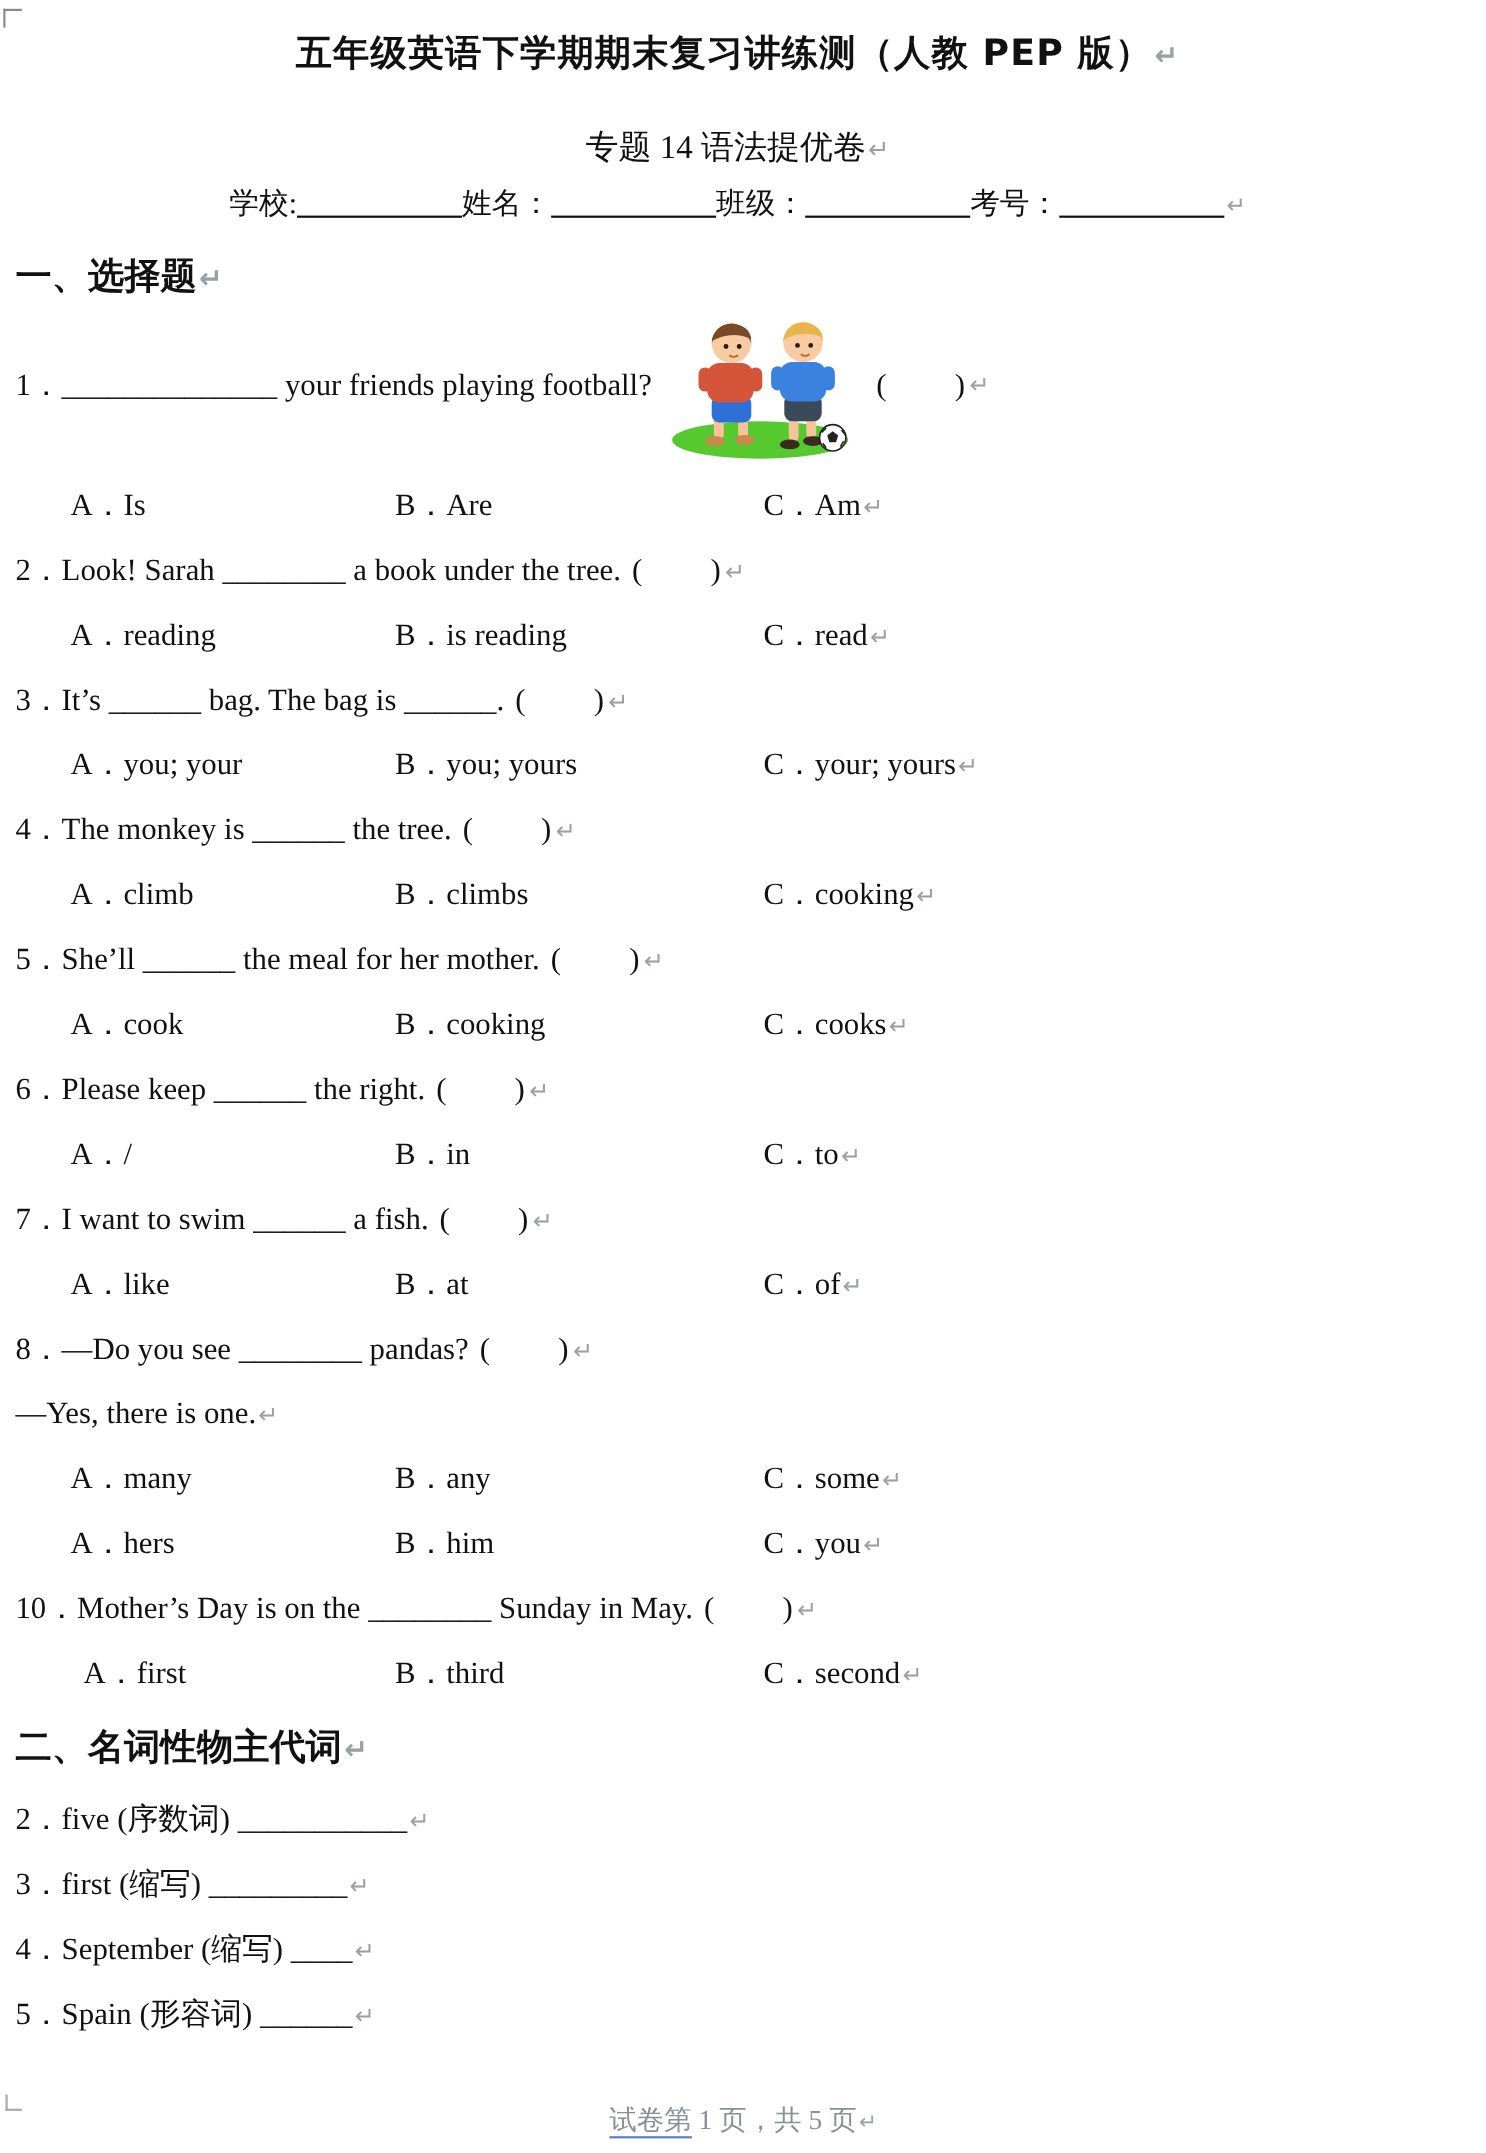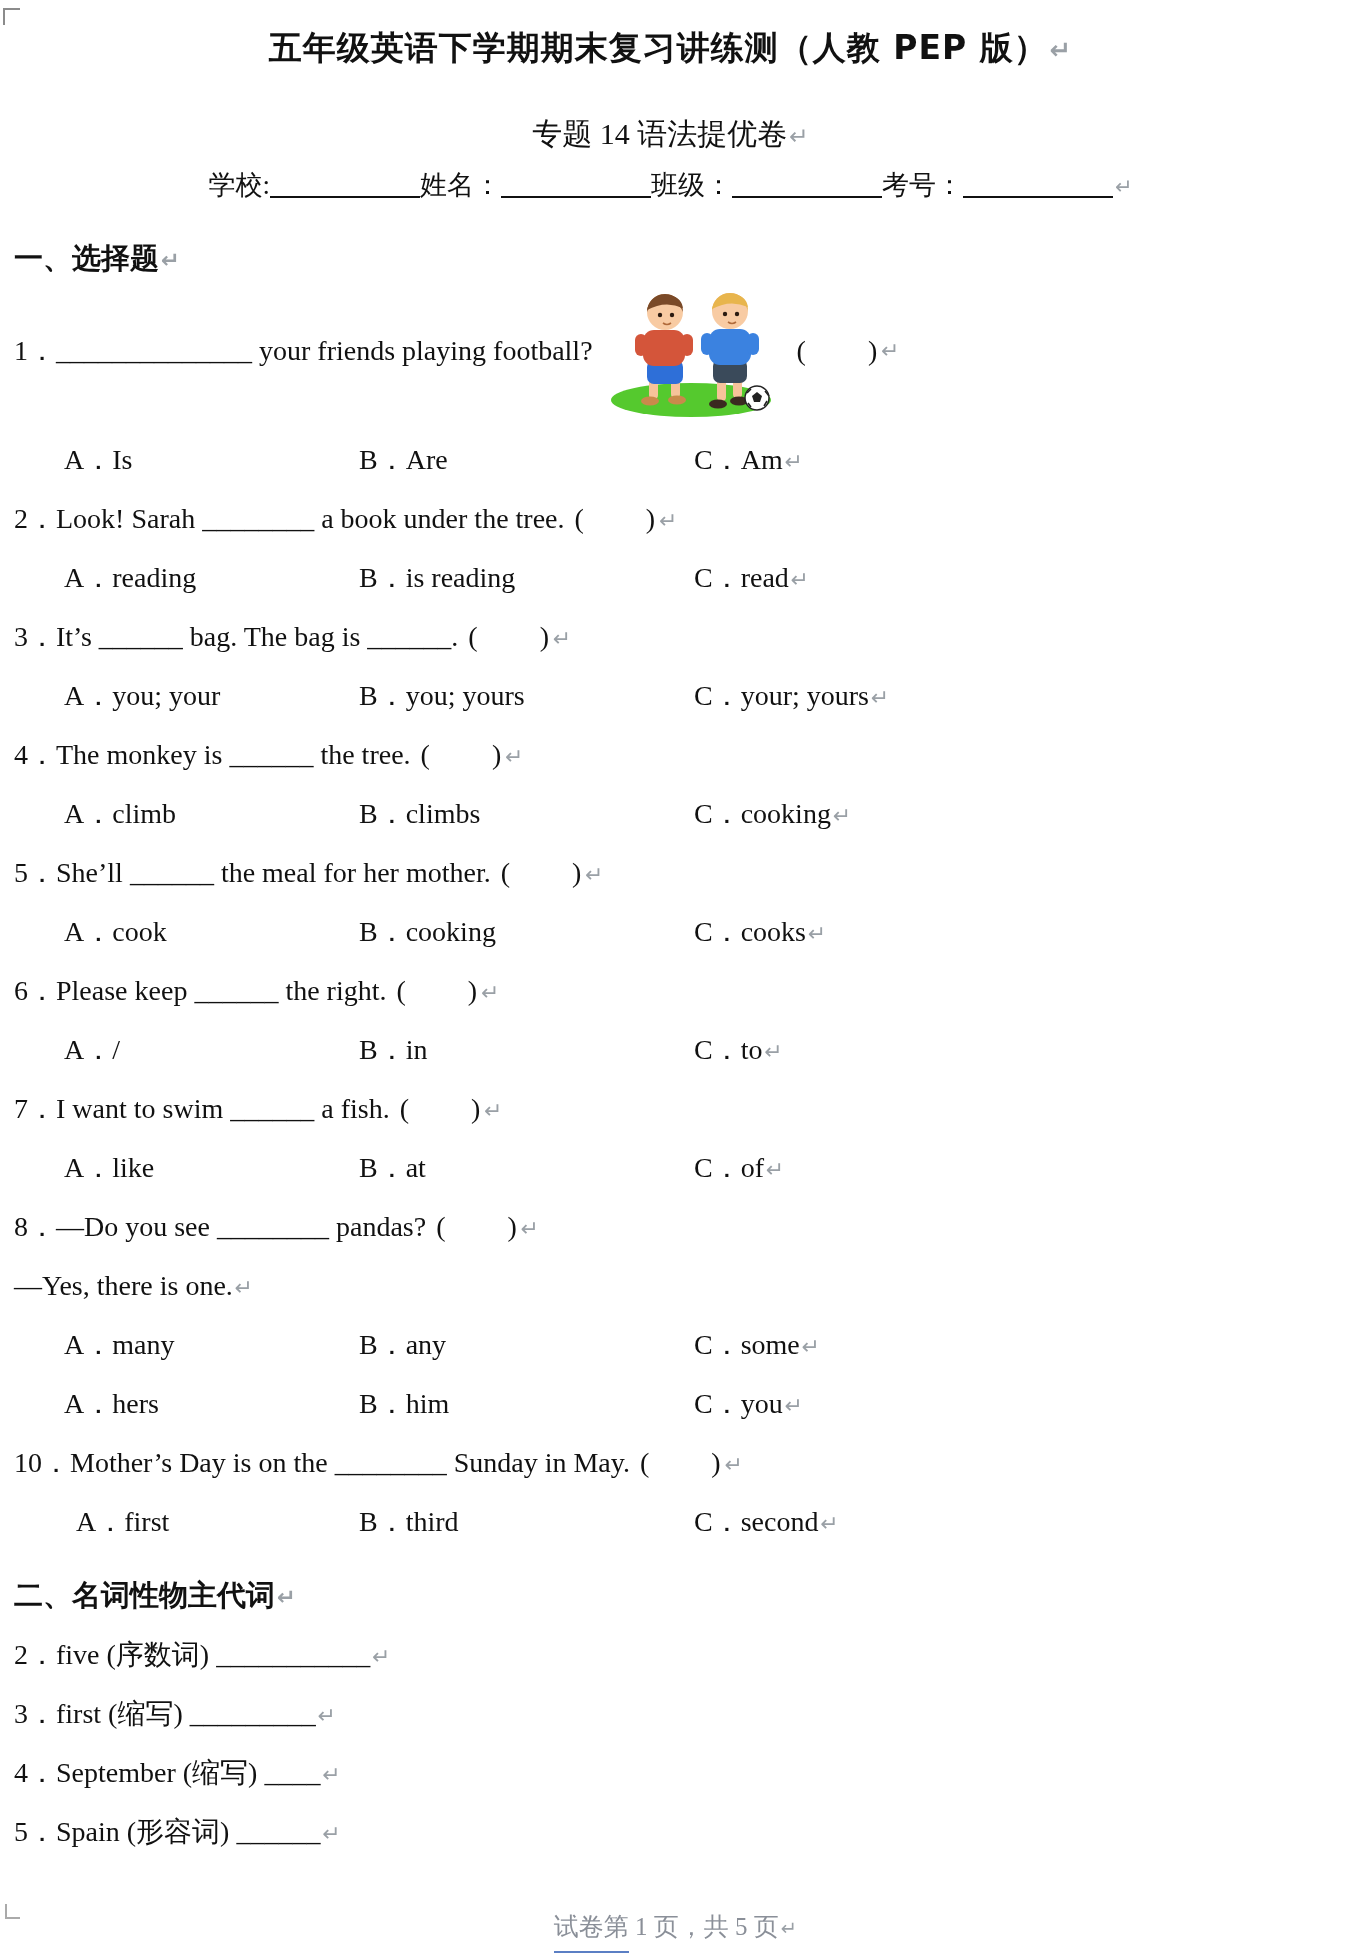"一、选择题↵" .sec-heading { font-size: 29px -> 33px; line-height: 36px -> 48px; margin-top: 36px -> 24px }
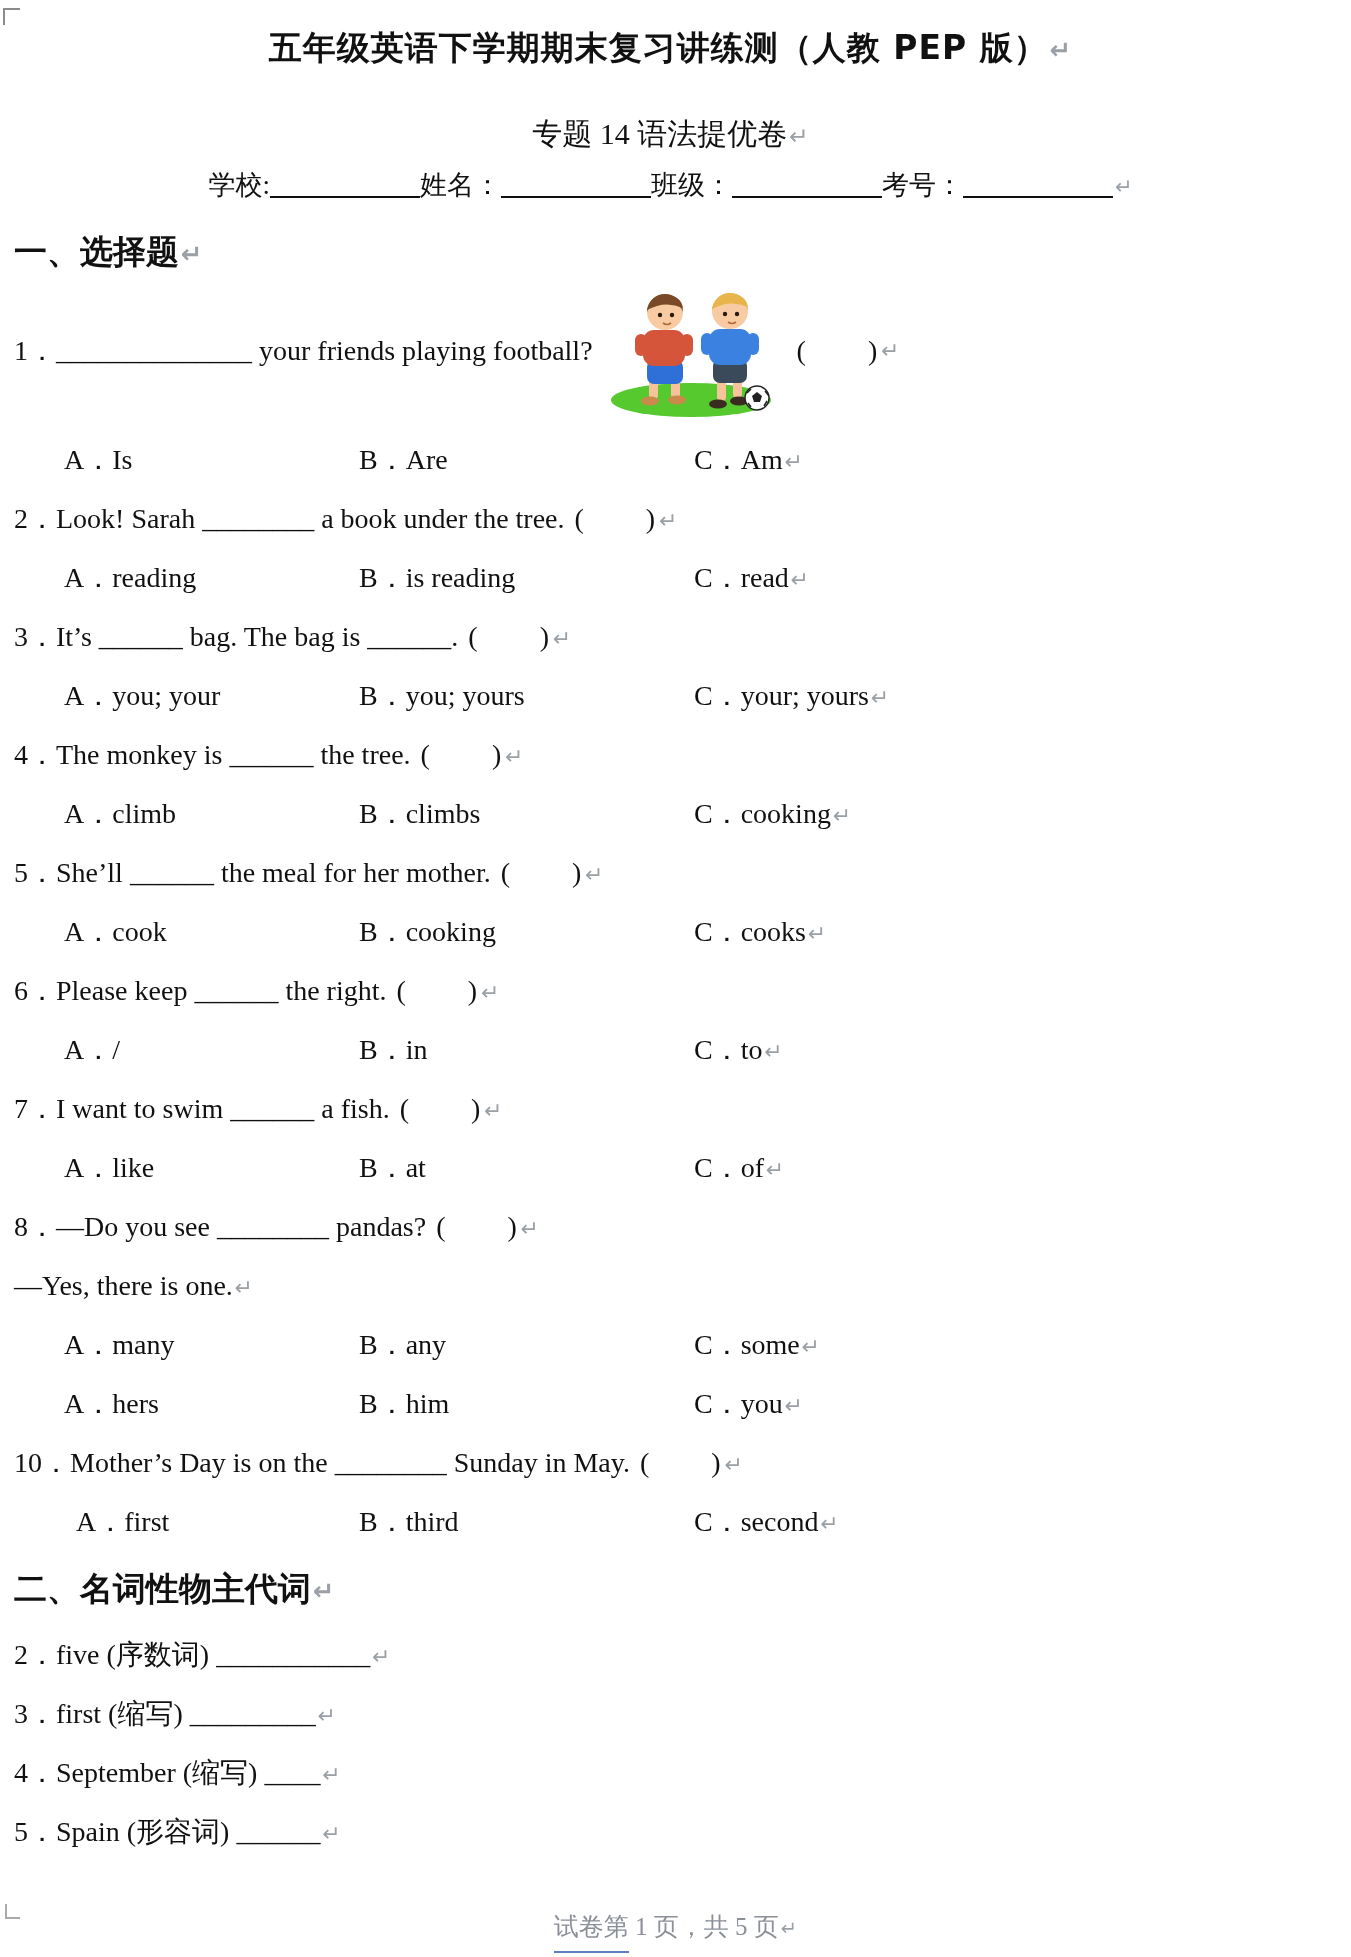"试卷第" .footer-link { padding-bottom: 11px -> 1px }
